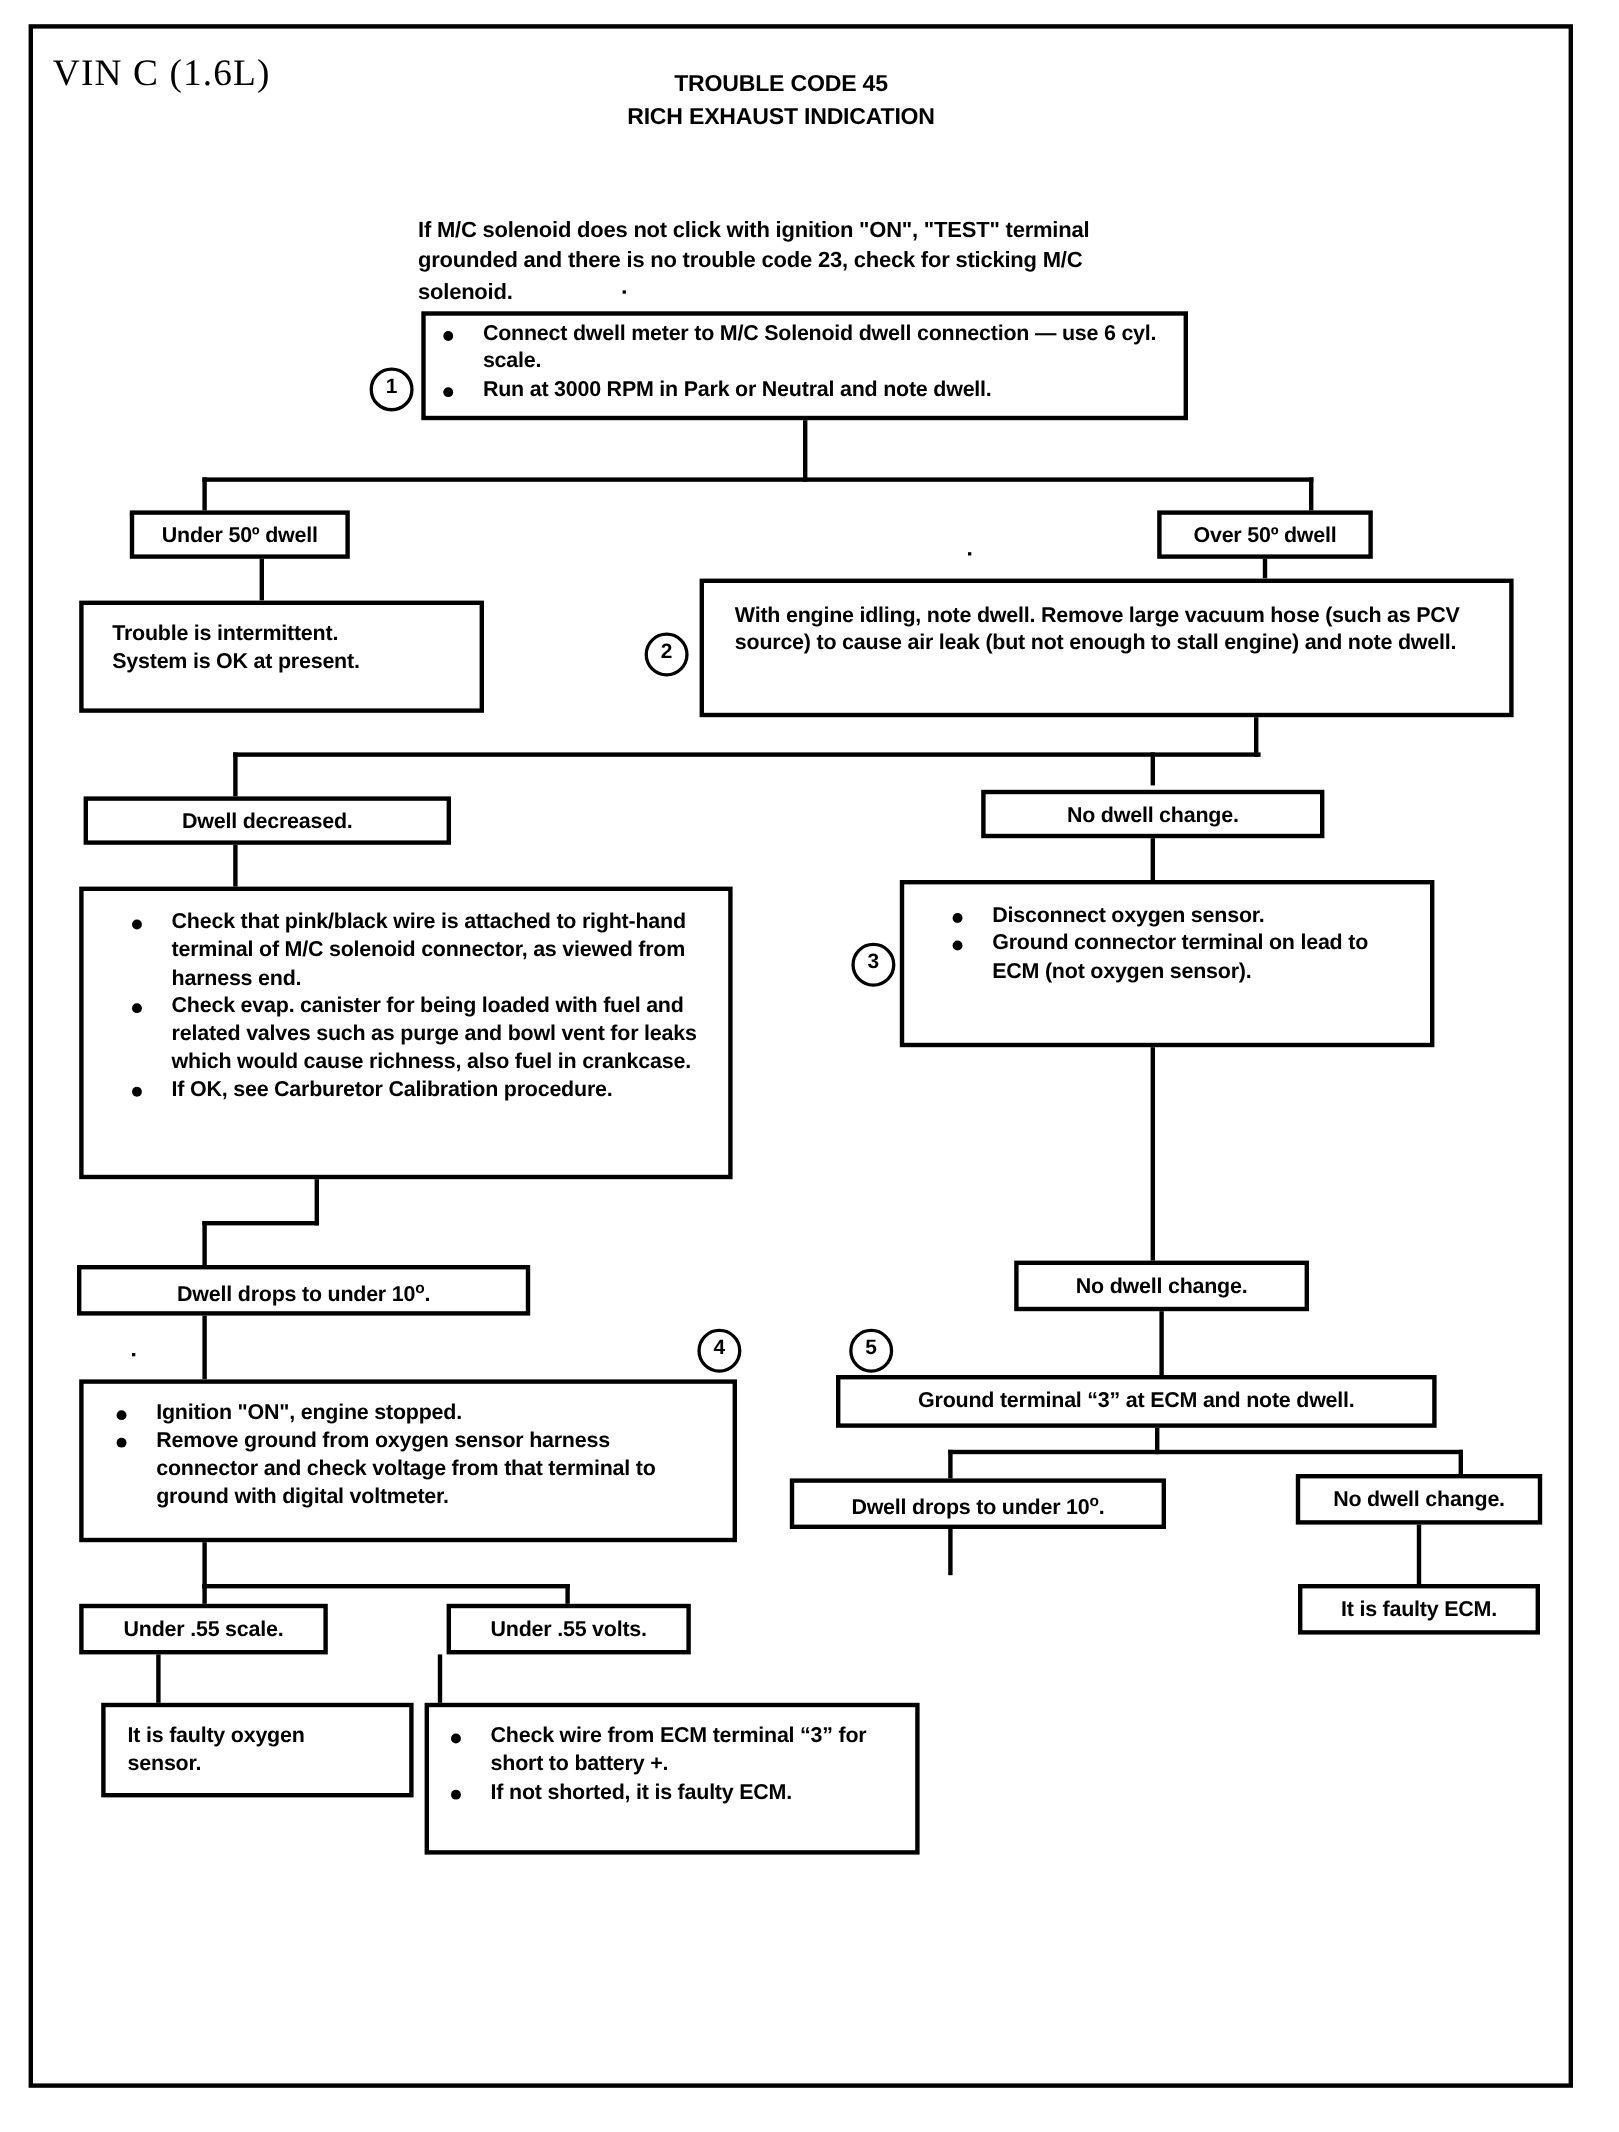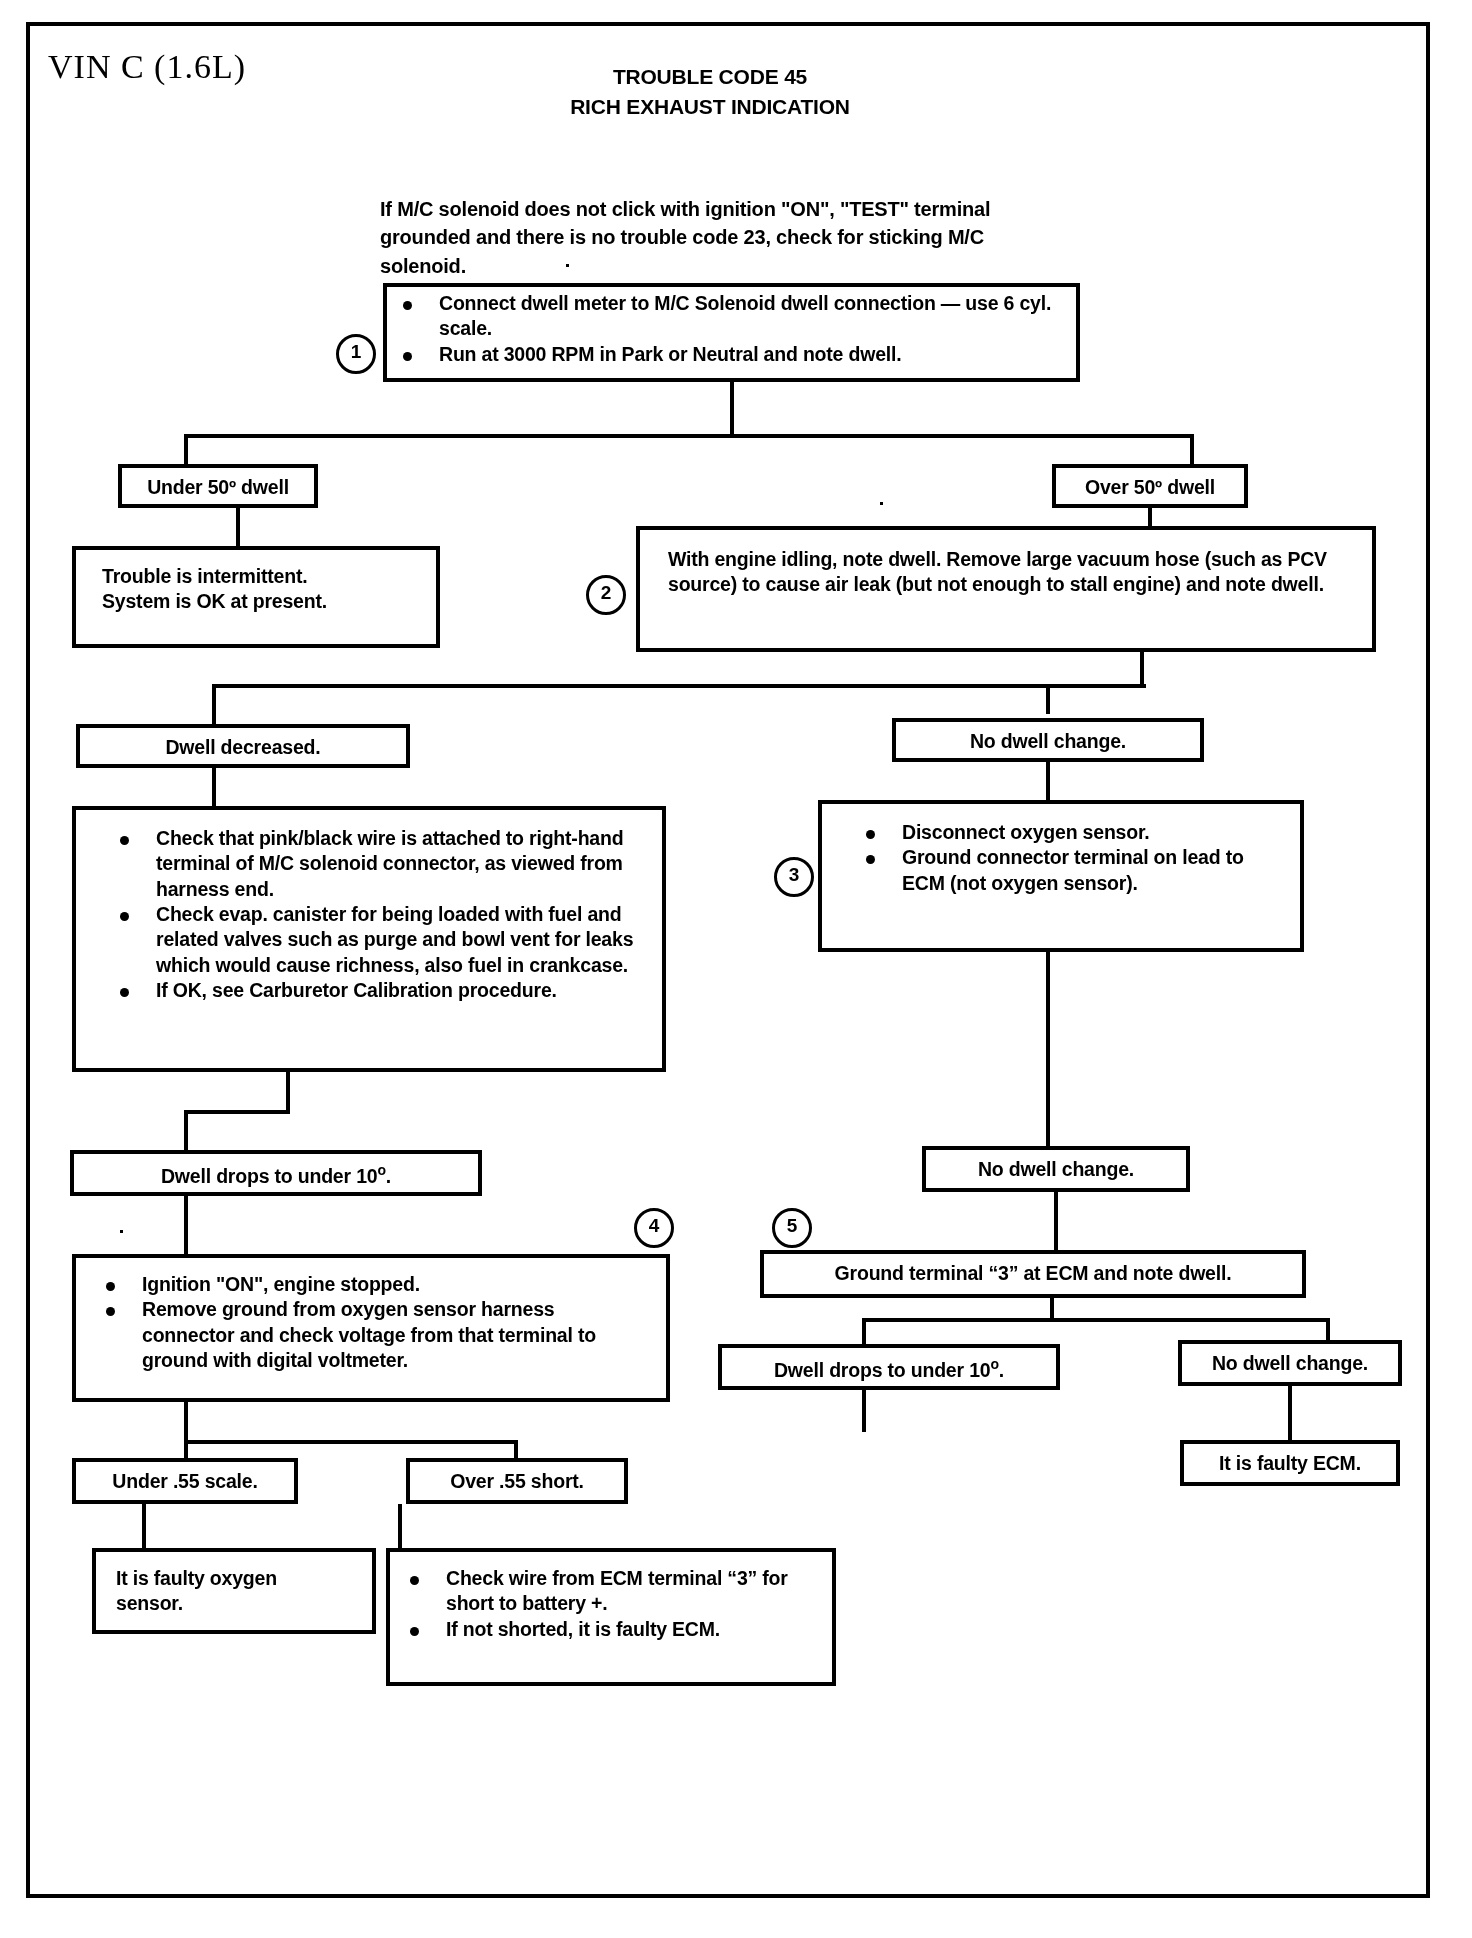"Over .55 short." div.node { text: Over .55 short -> Under .55 volts }
